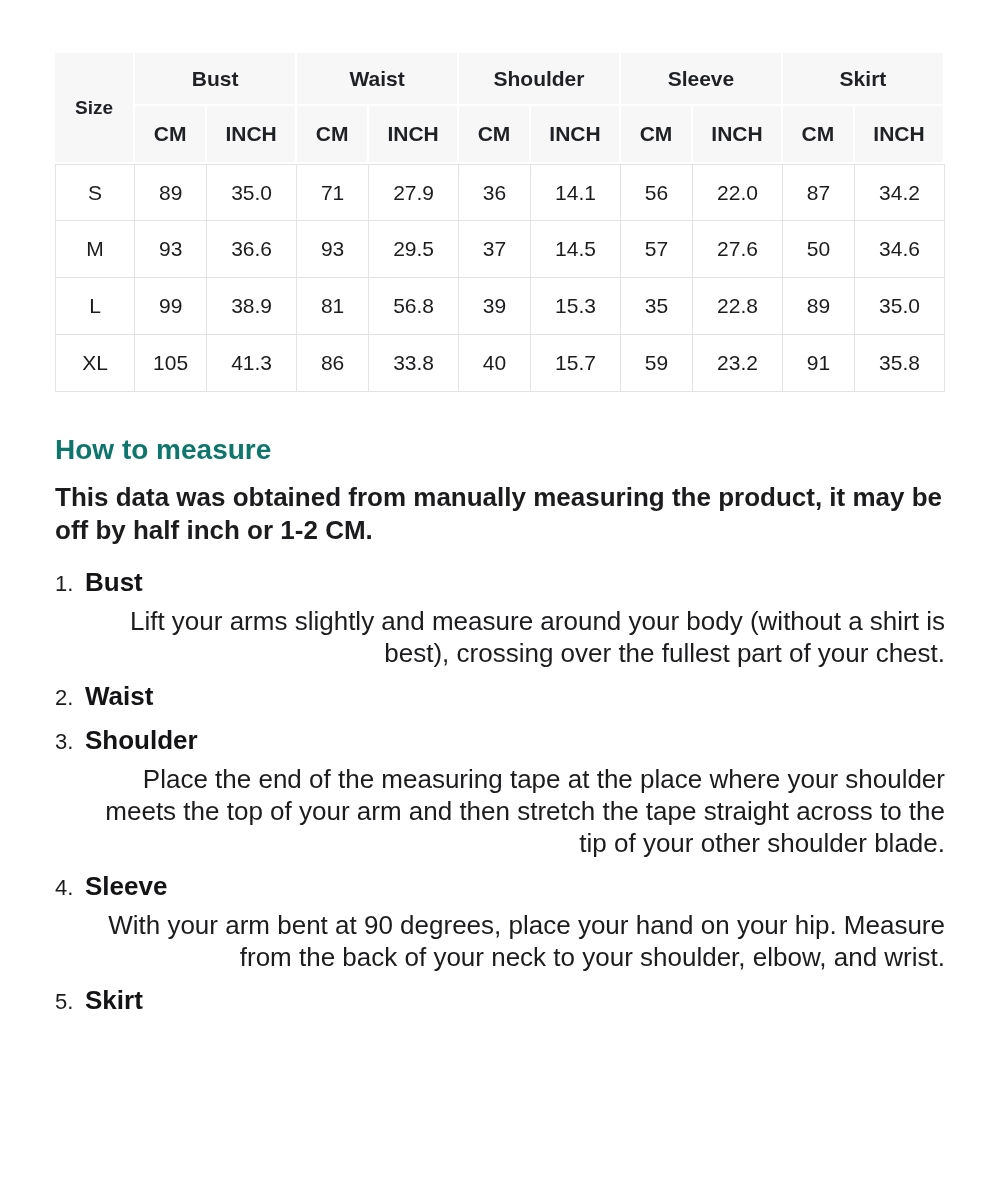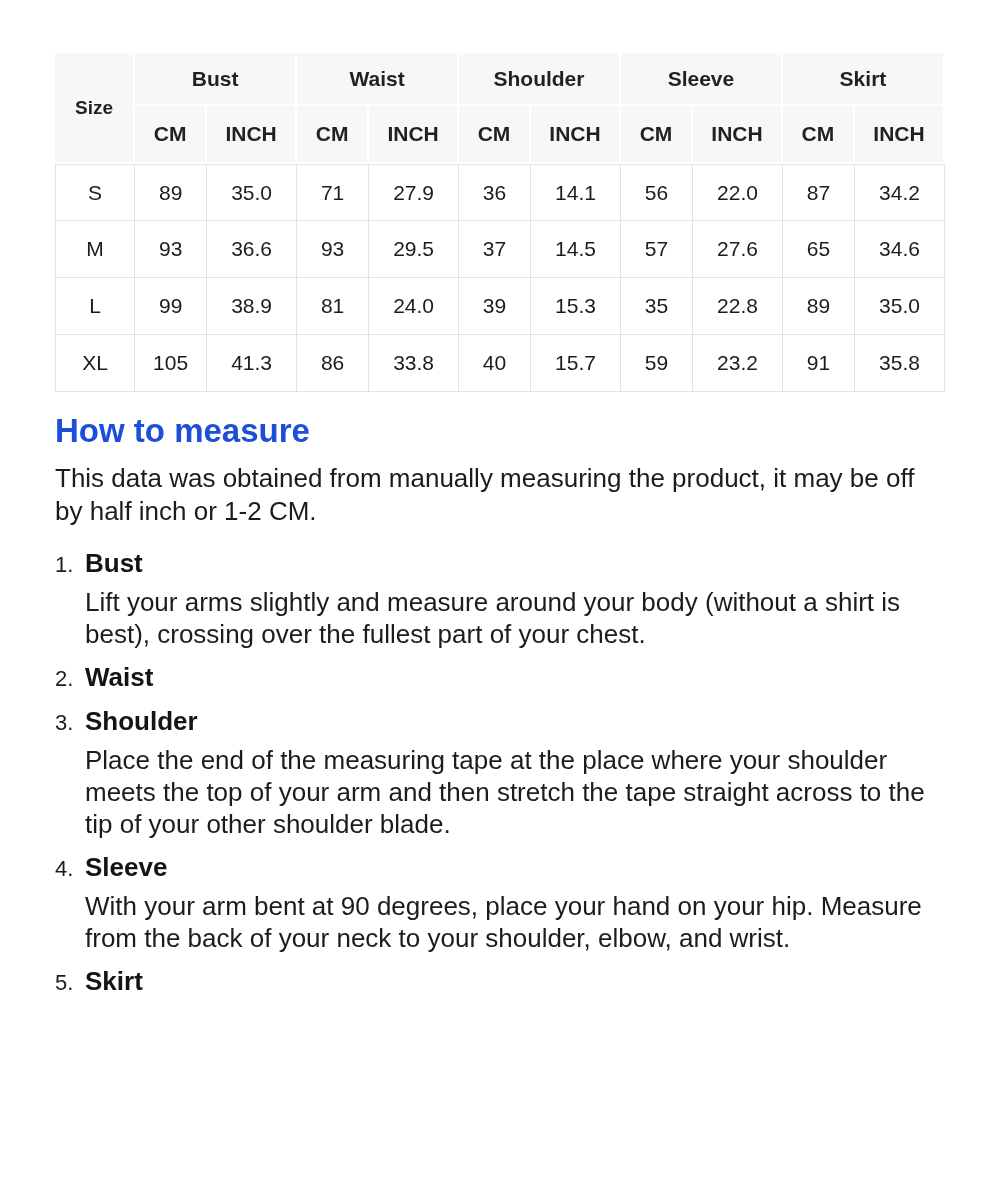"65" td { text: 65 -> 50 }
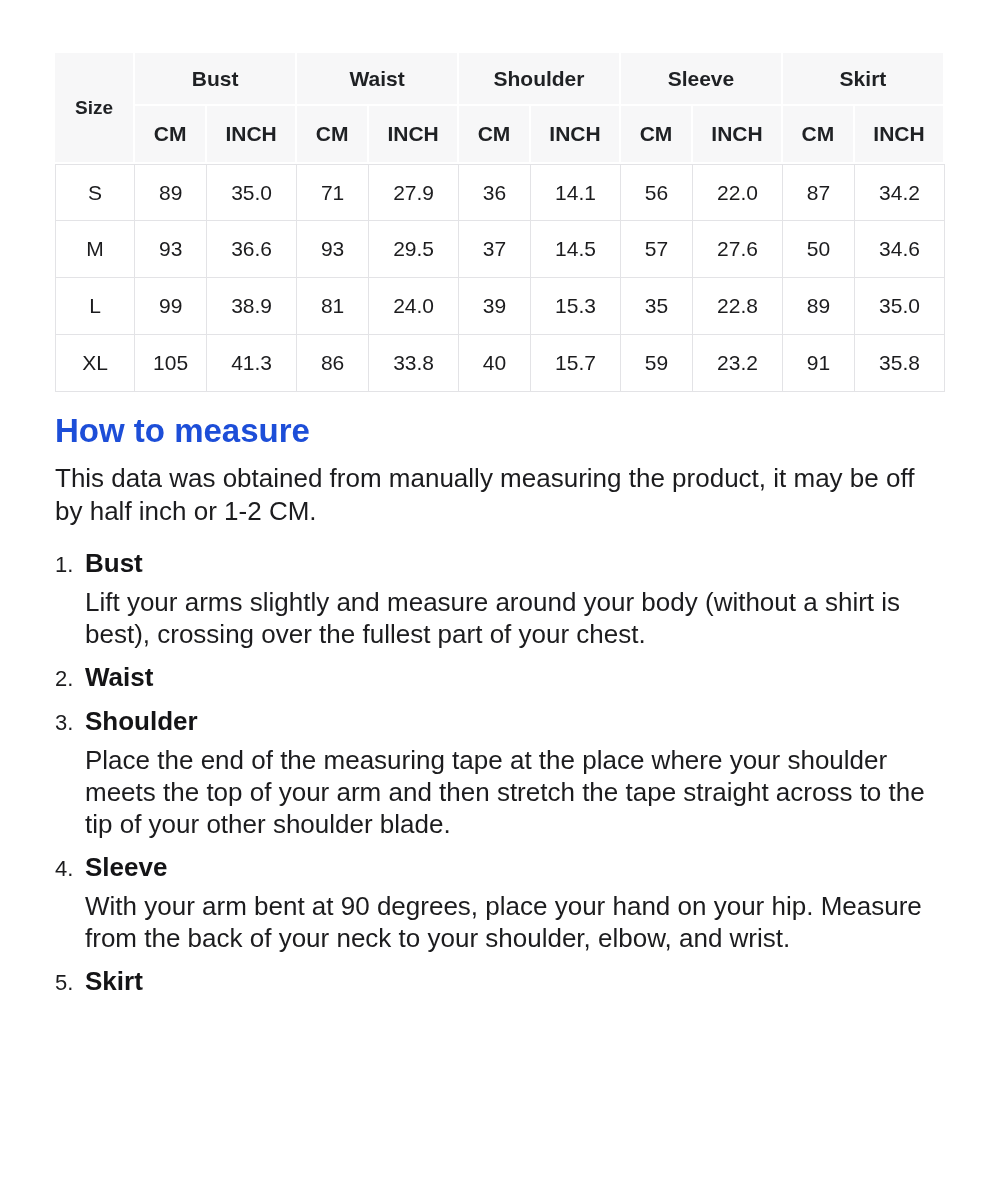"24.0" td { text: 24.0 -> 56.8 }
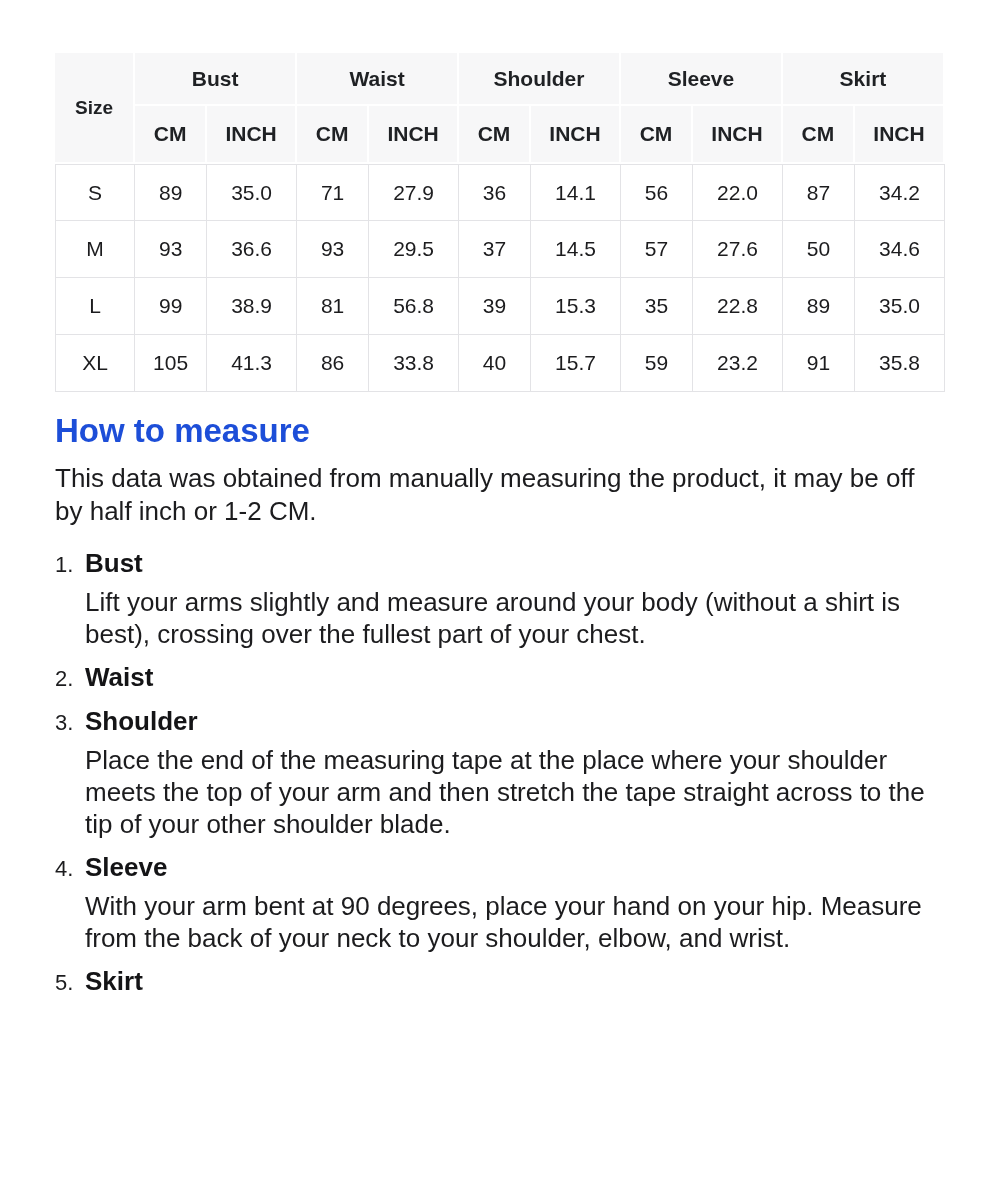"How to measure" h2.howto-title { color: #1d4ed8 -> #0f766e; font-size: 33px -> 28px; margin-top: 22px -> 41px }
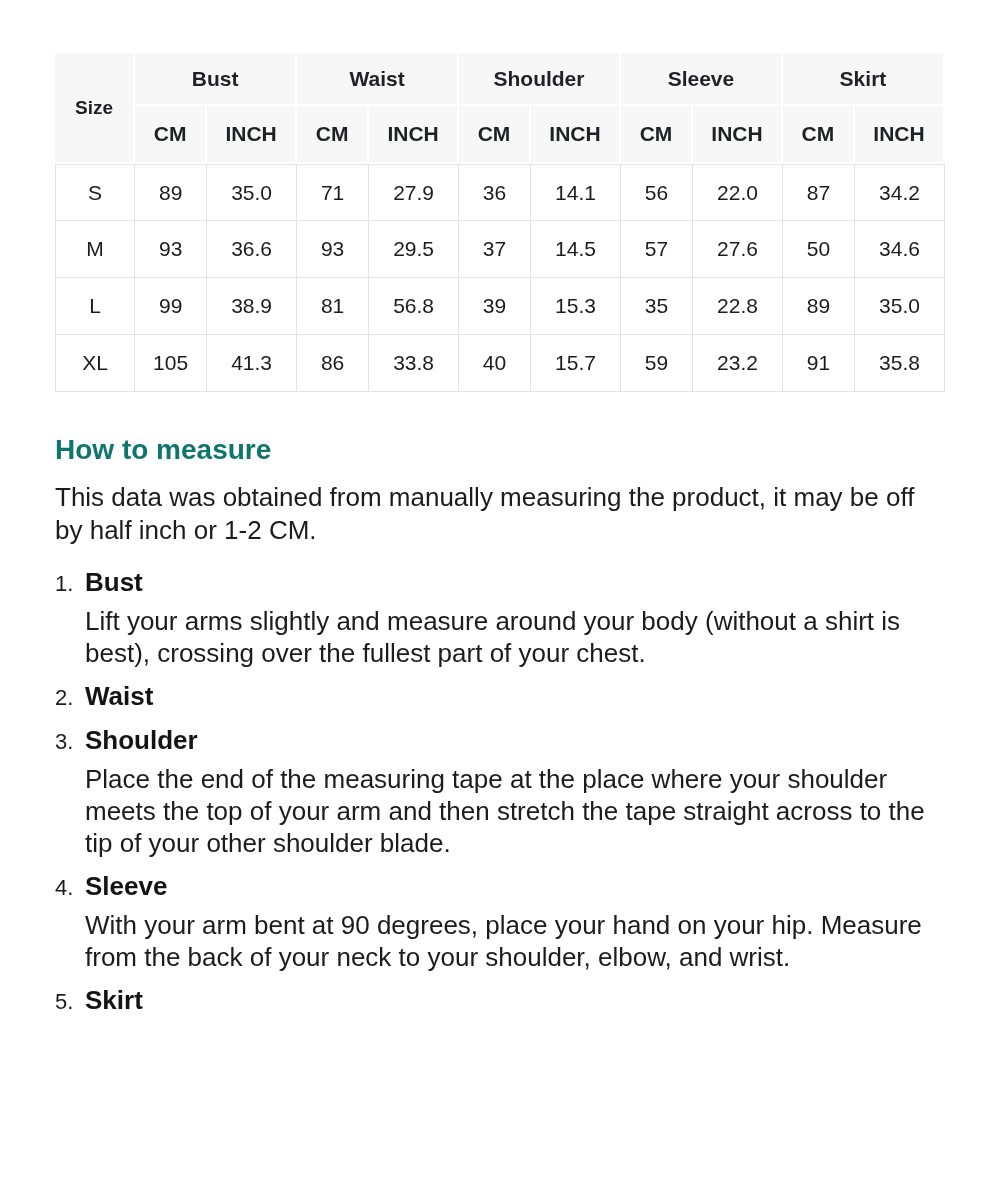"This data was obtained from" p.howto-intro { font-weight: none -> bold }
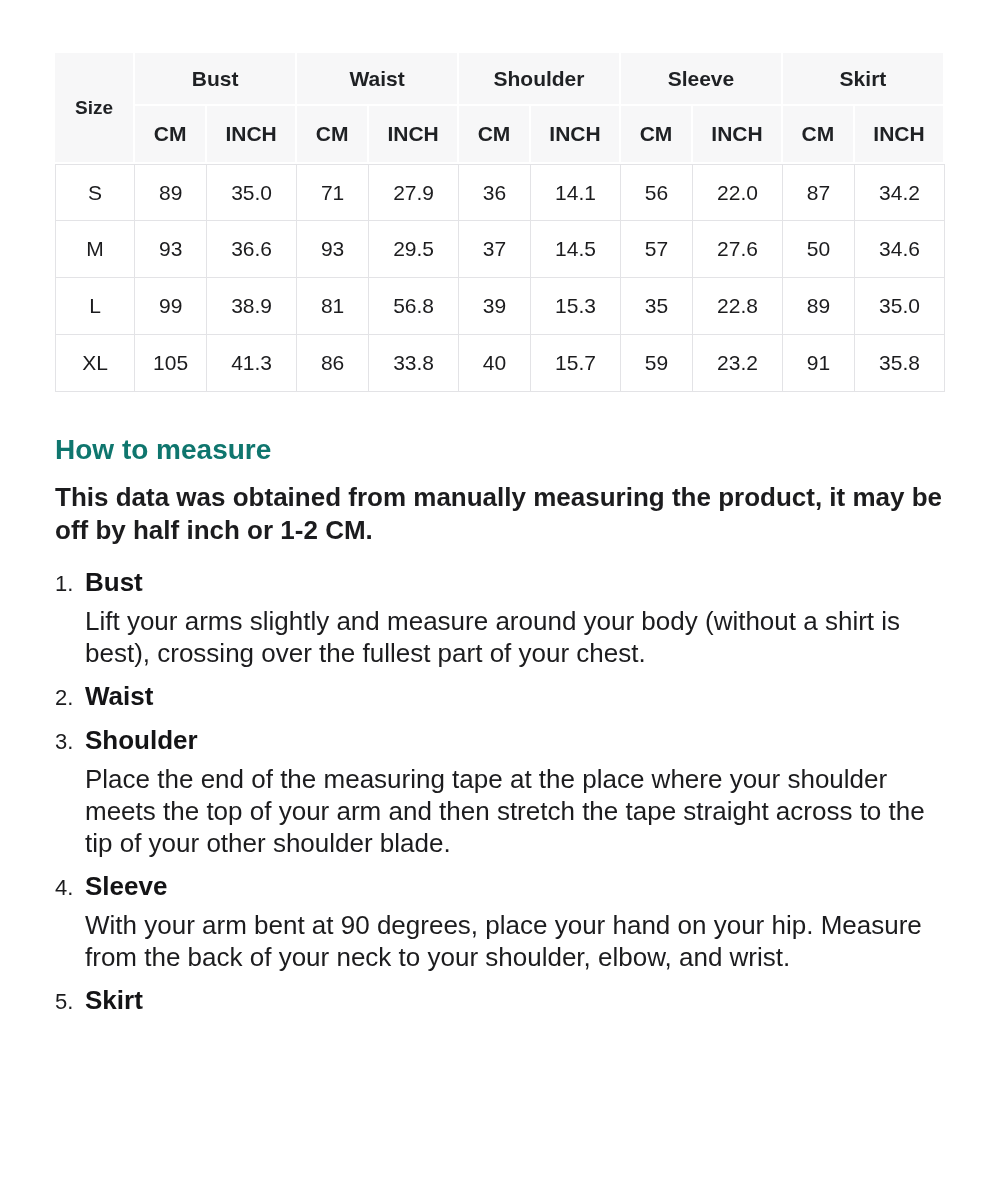"Lift your arms slightly and" .step-desc { text-align: none -> right }
